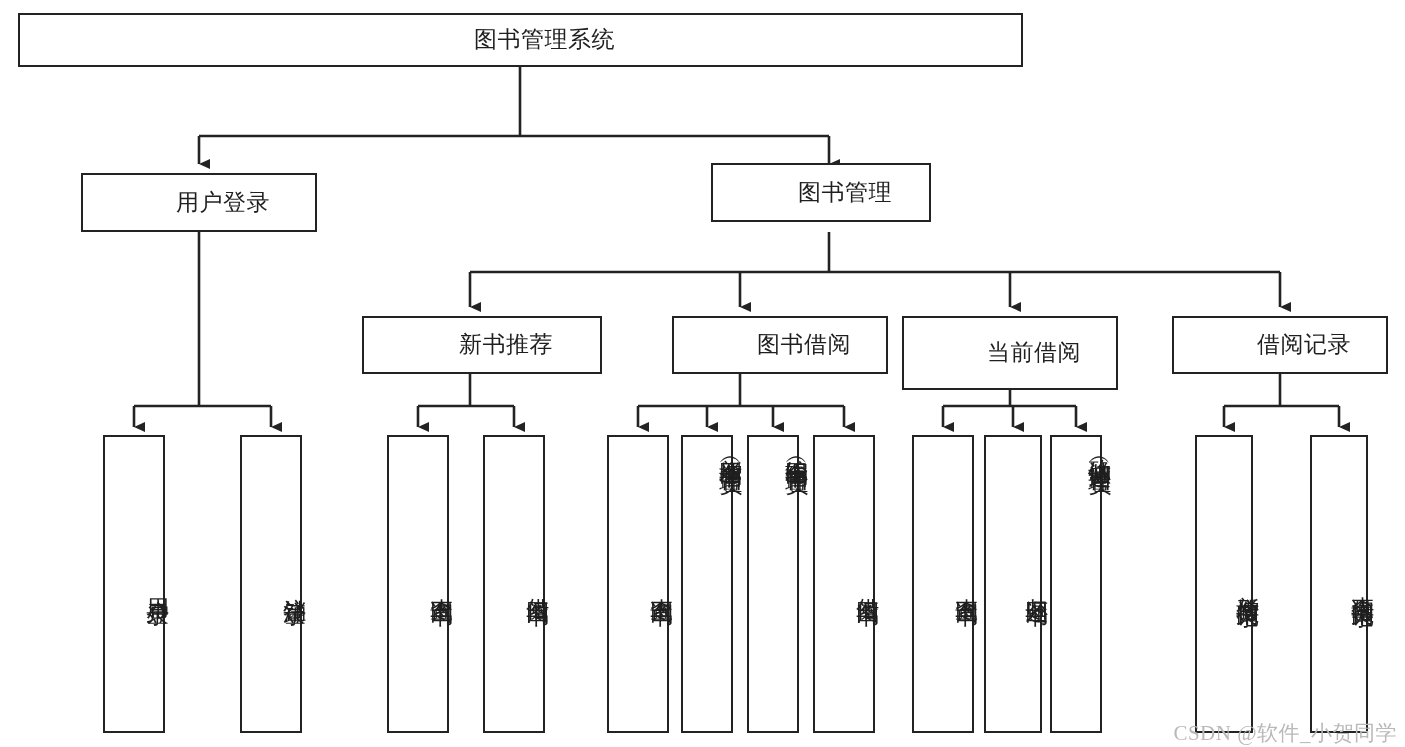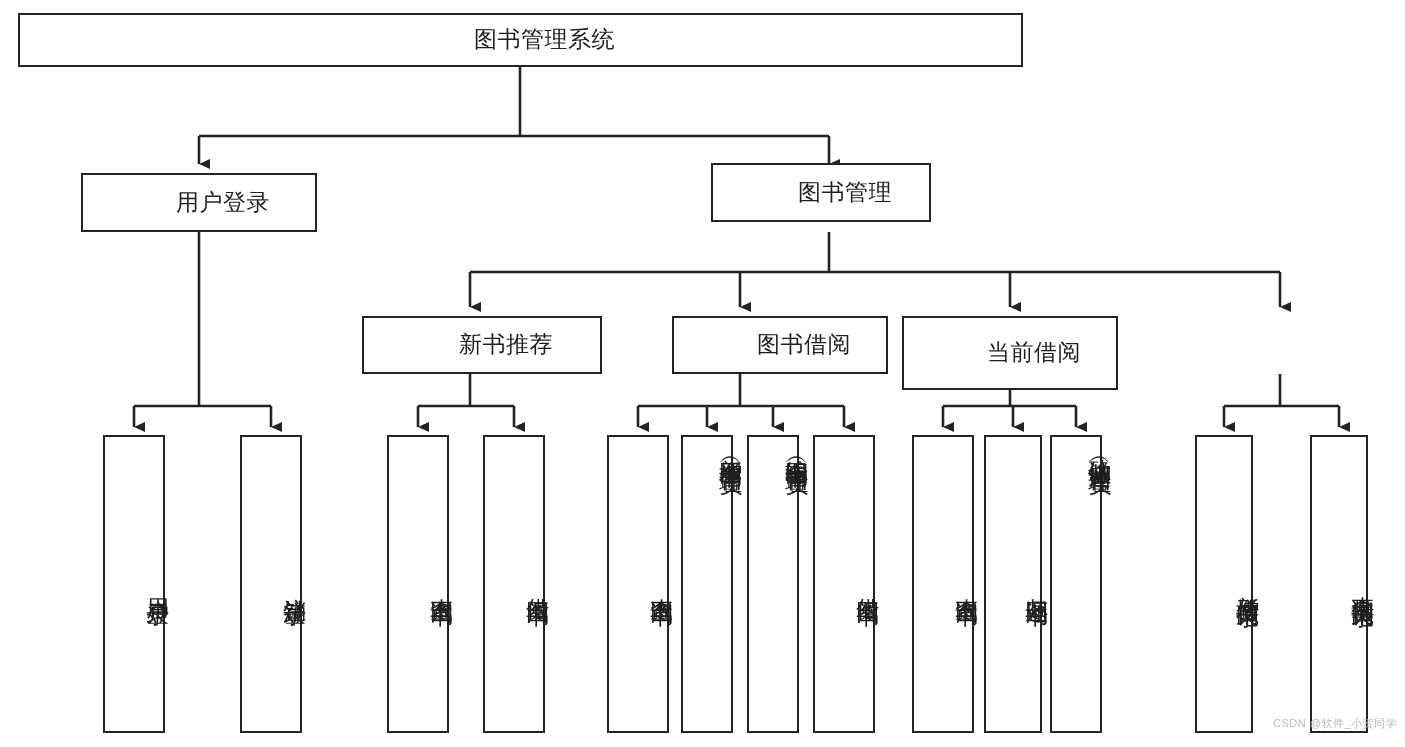"借阅记录" div.node { html: none -> <div> <span>借阅记录</span> </div> }
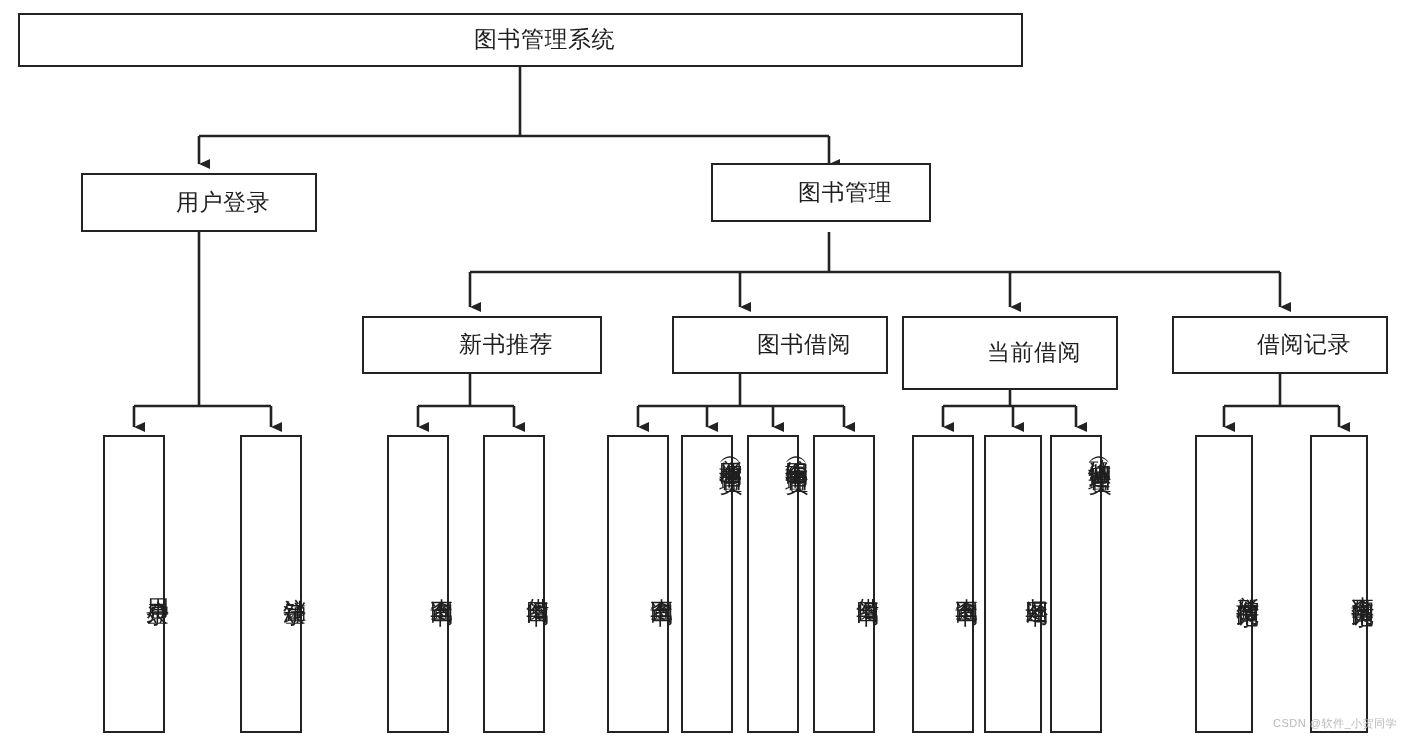"CSDN @软件_小贺同学" #watermark { bottom: 16px -> 0; font-family: Liberation Sans, sans-serif -> Liberation Serif, serif; font-size: 11px -> 21px }
